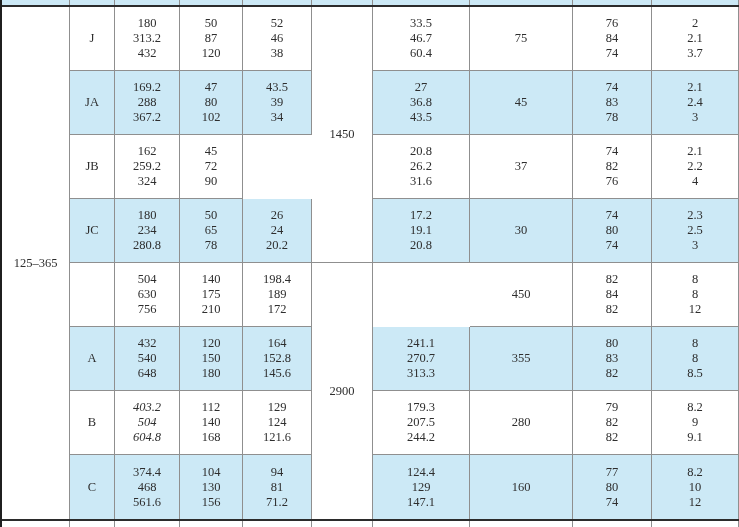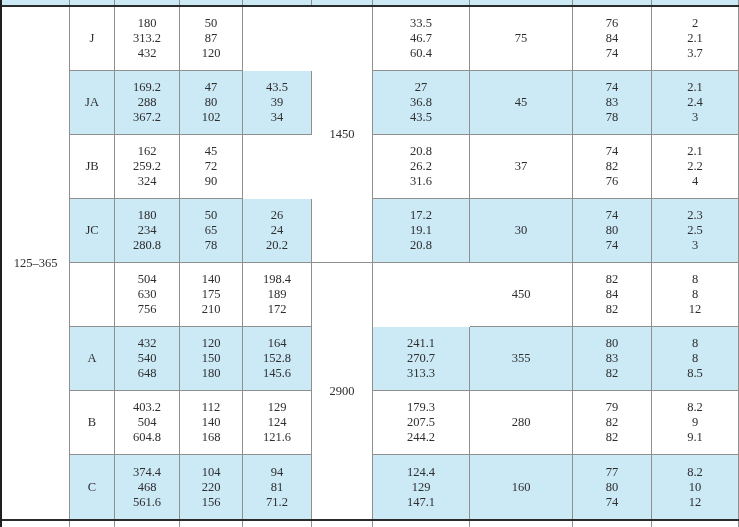"52" div.cell { html: none -> <div> <div>52</div> <div>46</div> <div>38</div> </div> }
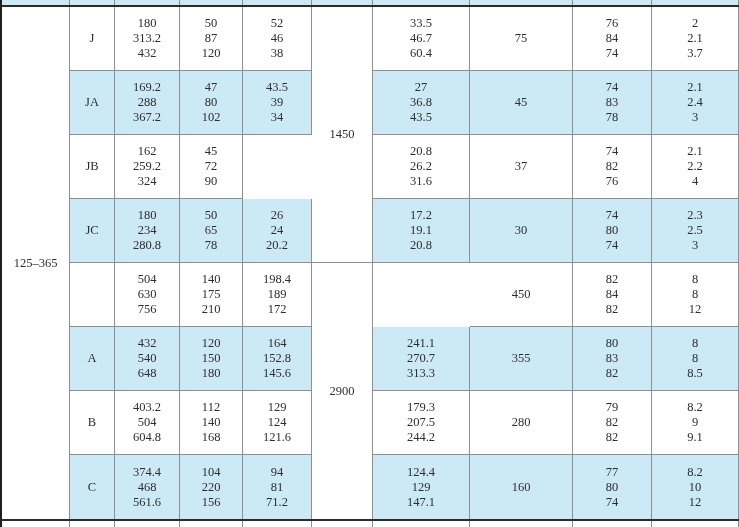"403.2" div.cell { font-style: none -> italic }
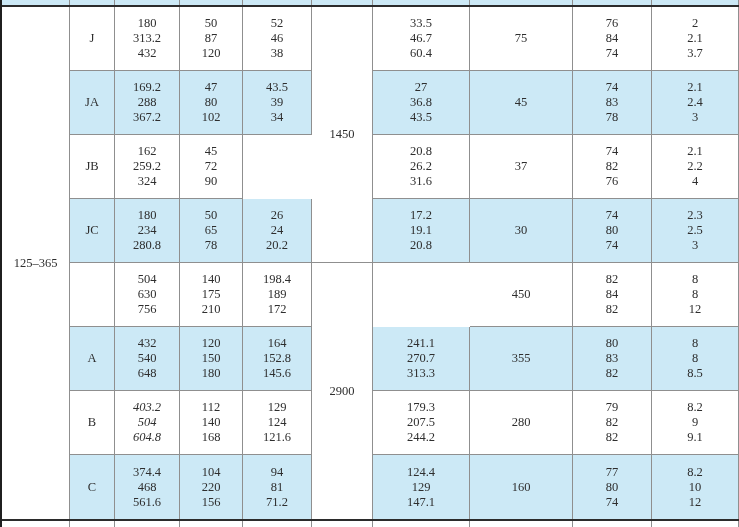"220" div.ln { text: 220 -> 130 }
